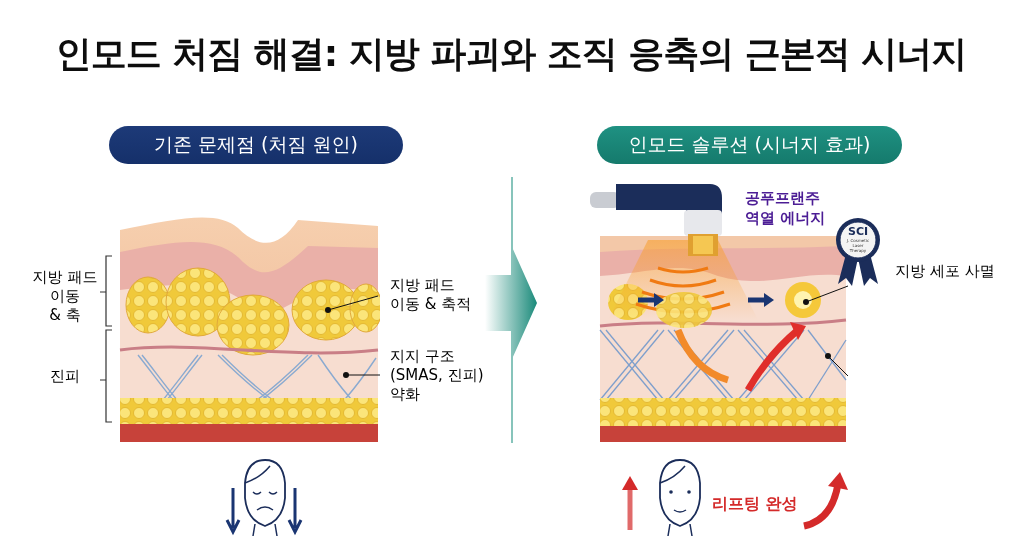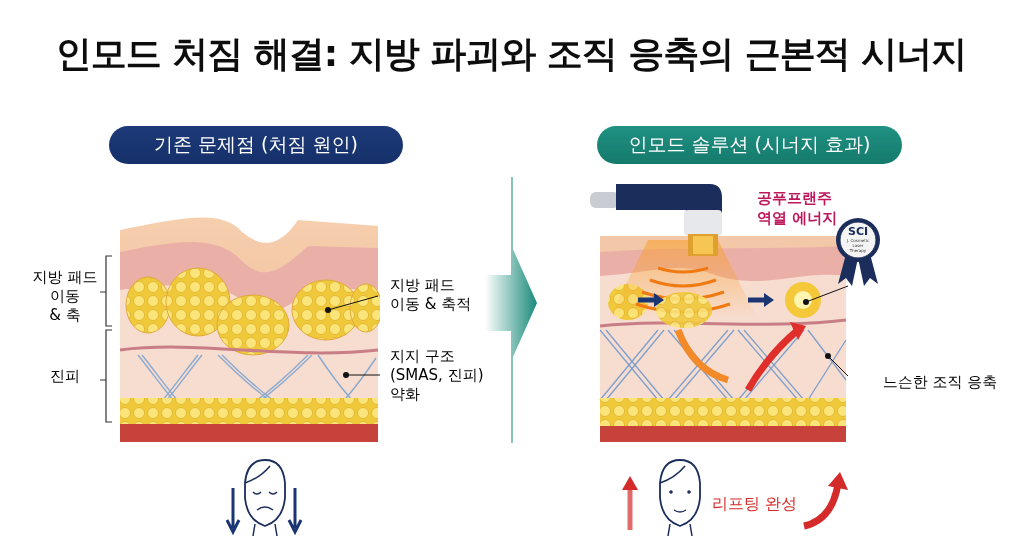"공푸프랜주" .orange { color: #be185d -> #4c1d95; margin-left: 12px -> none }
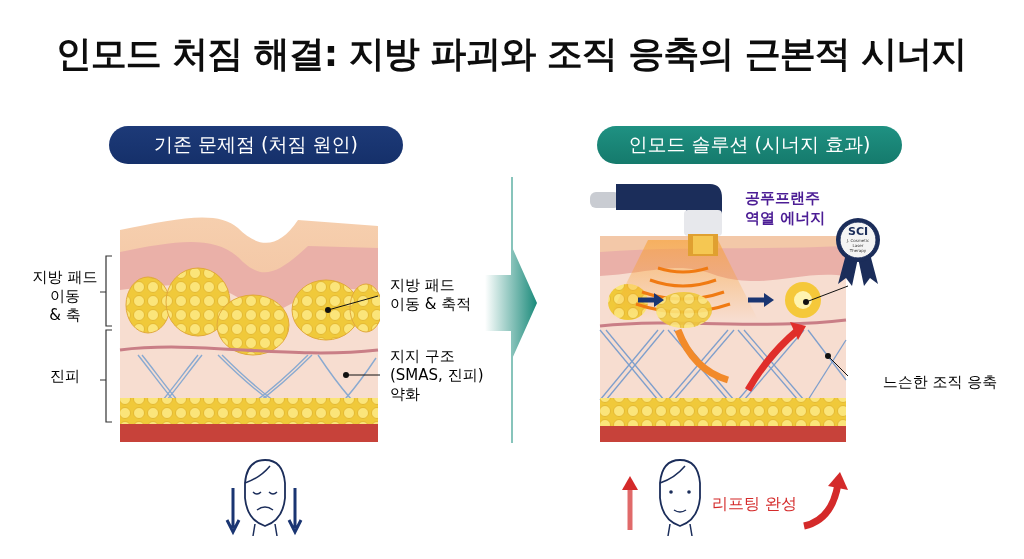"지방 세포 사멸" div { html: none -> <div>지방 세포 사멸</div> }
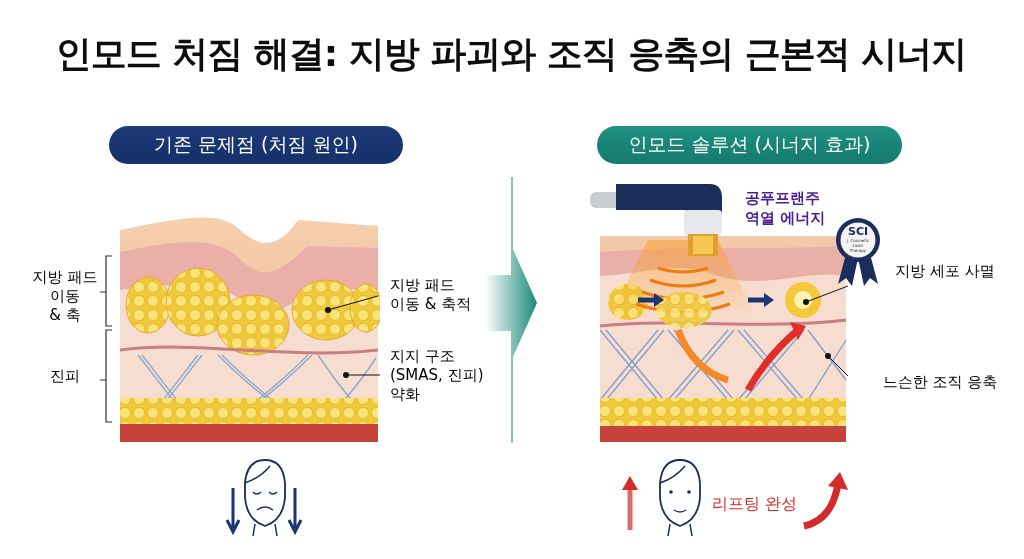"느슨한 조직 응축" div { html: <div>느슨한 조직 응축</div> -> none }
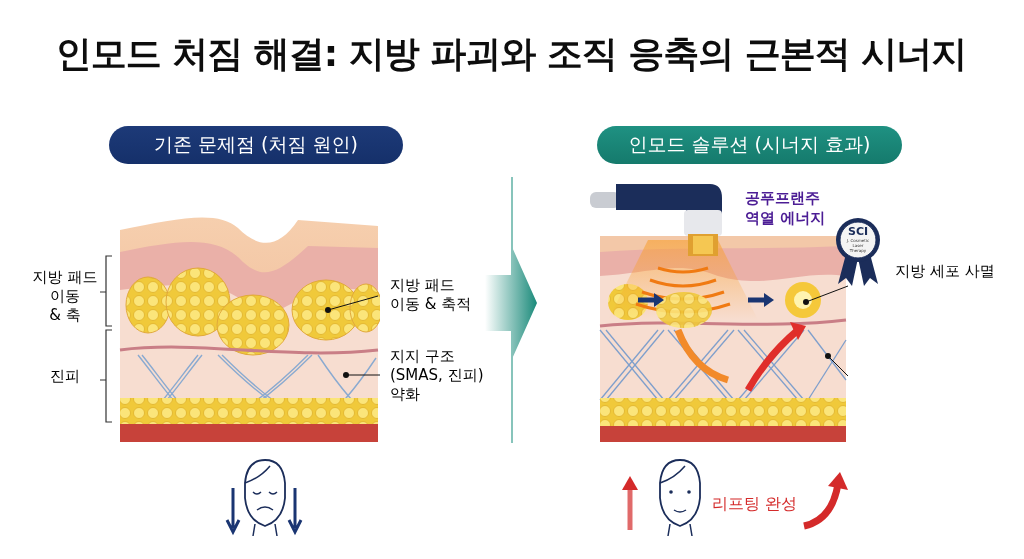"리프팅 완성" .red { font-weight: normal -> bold }
